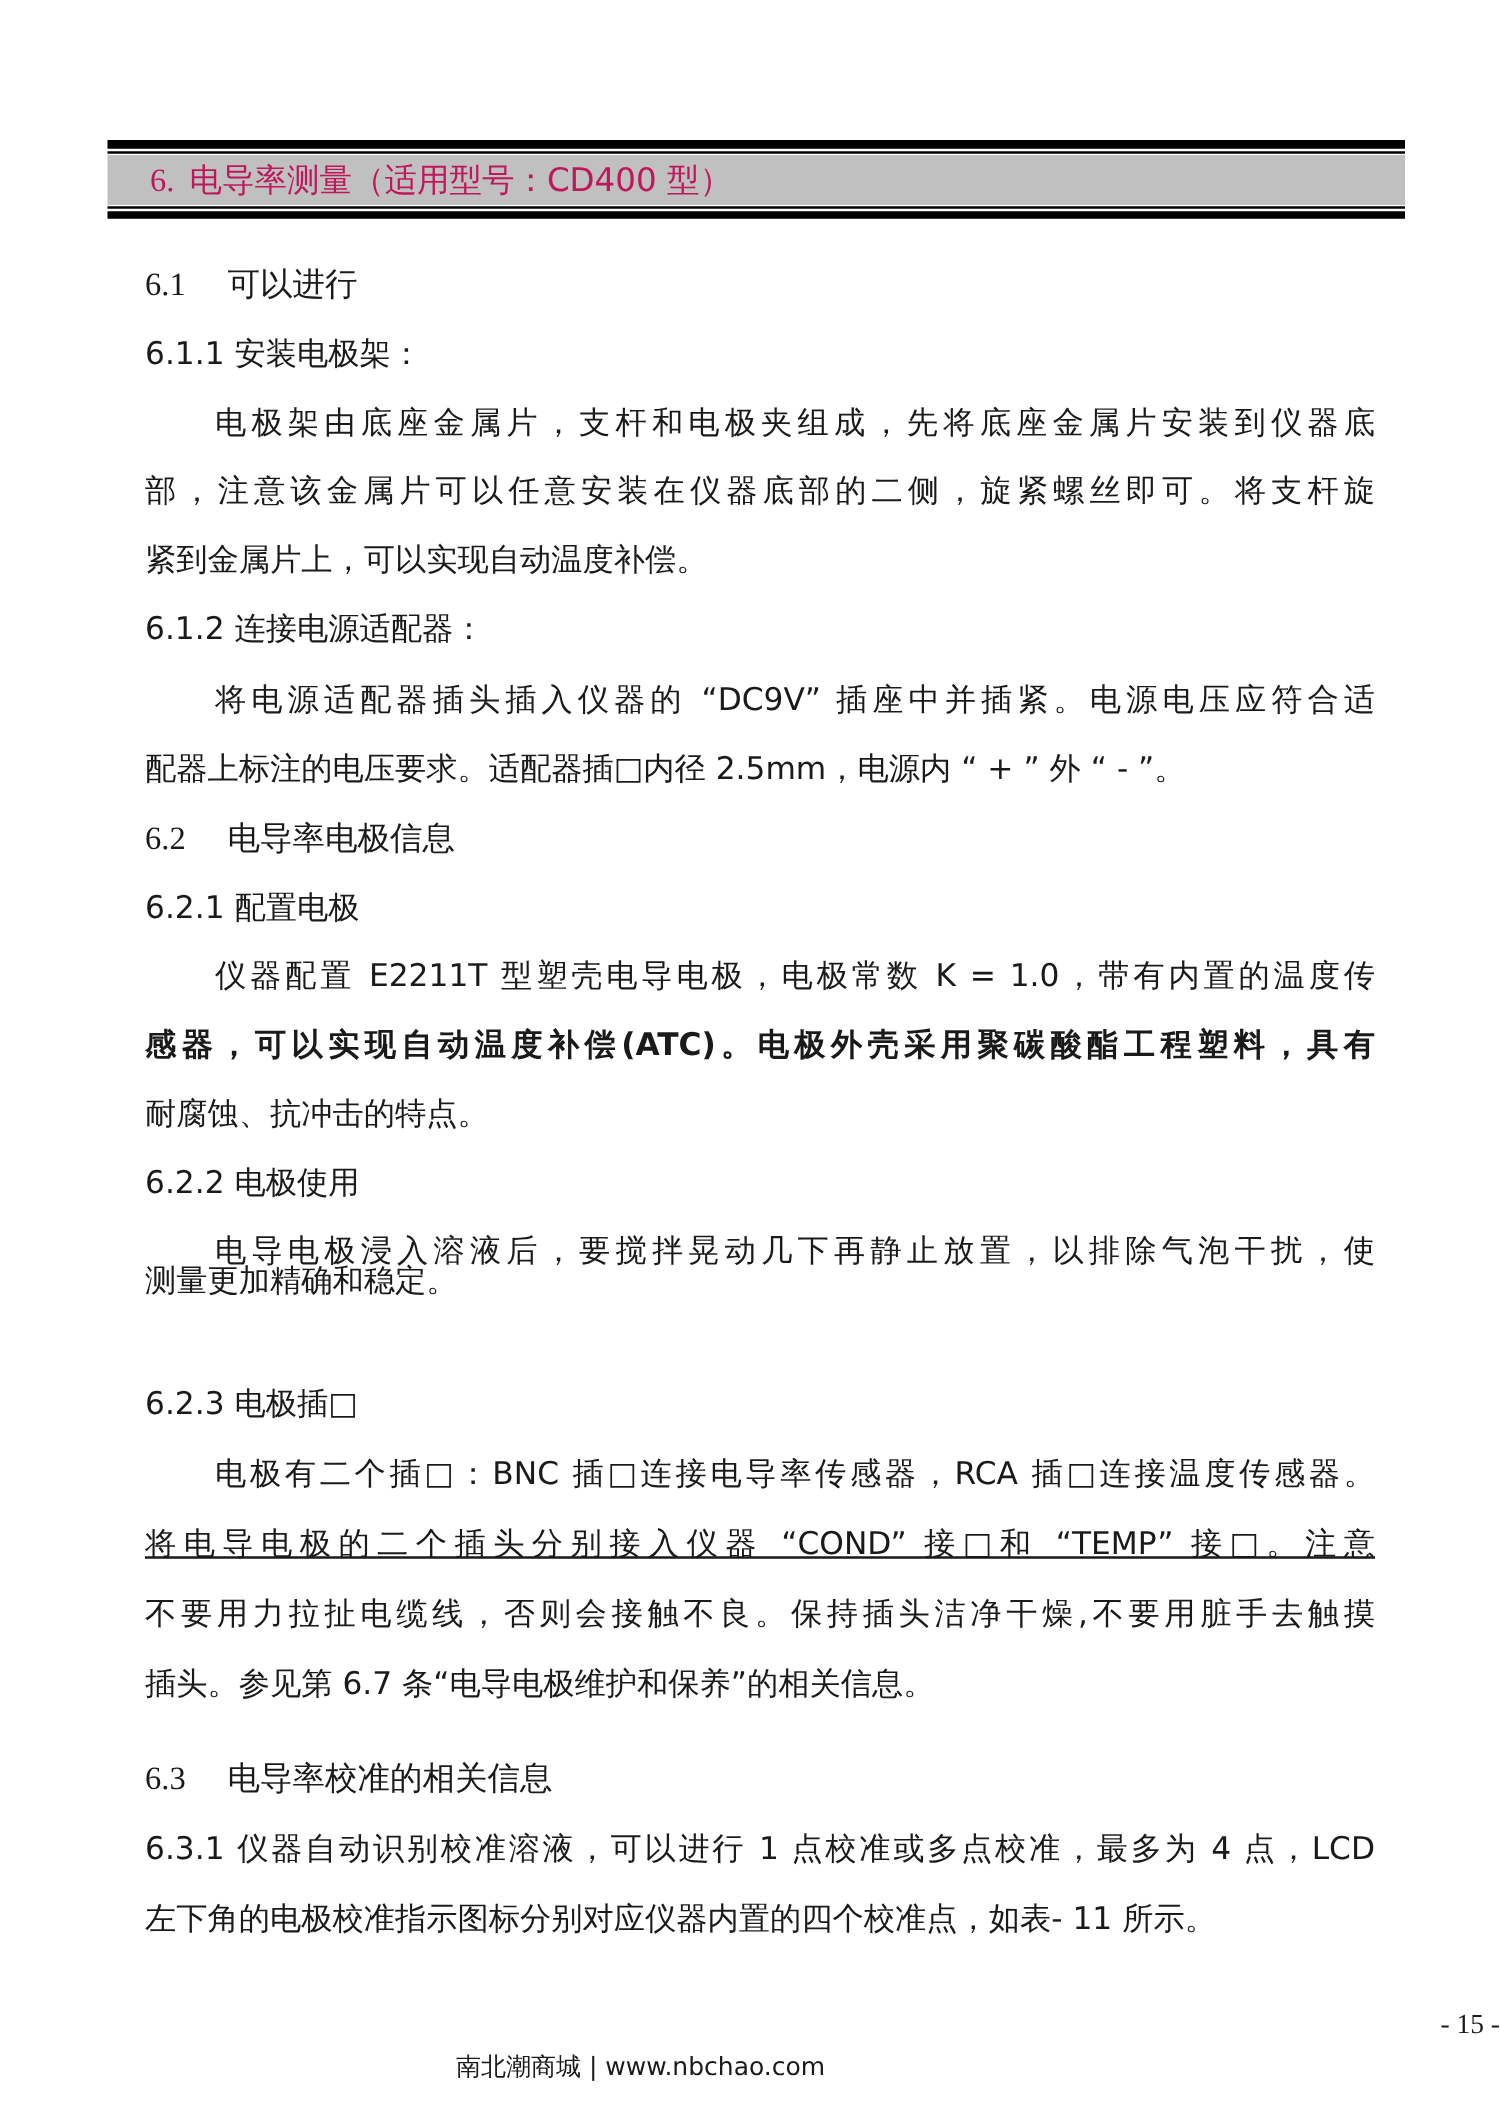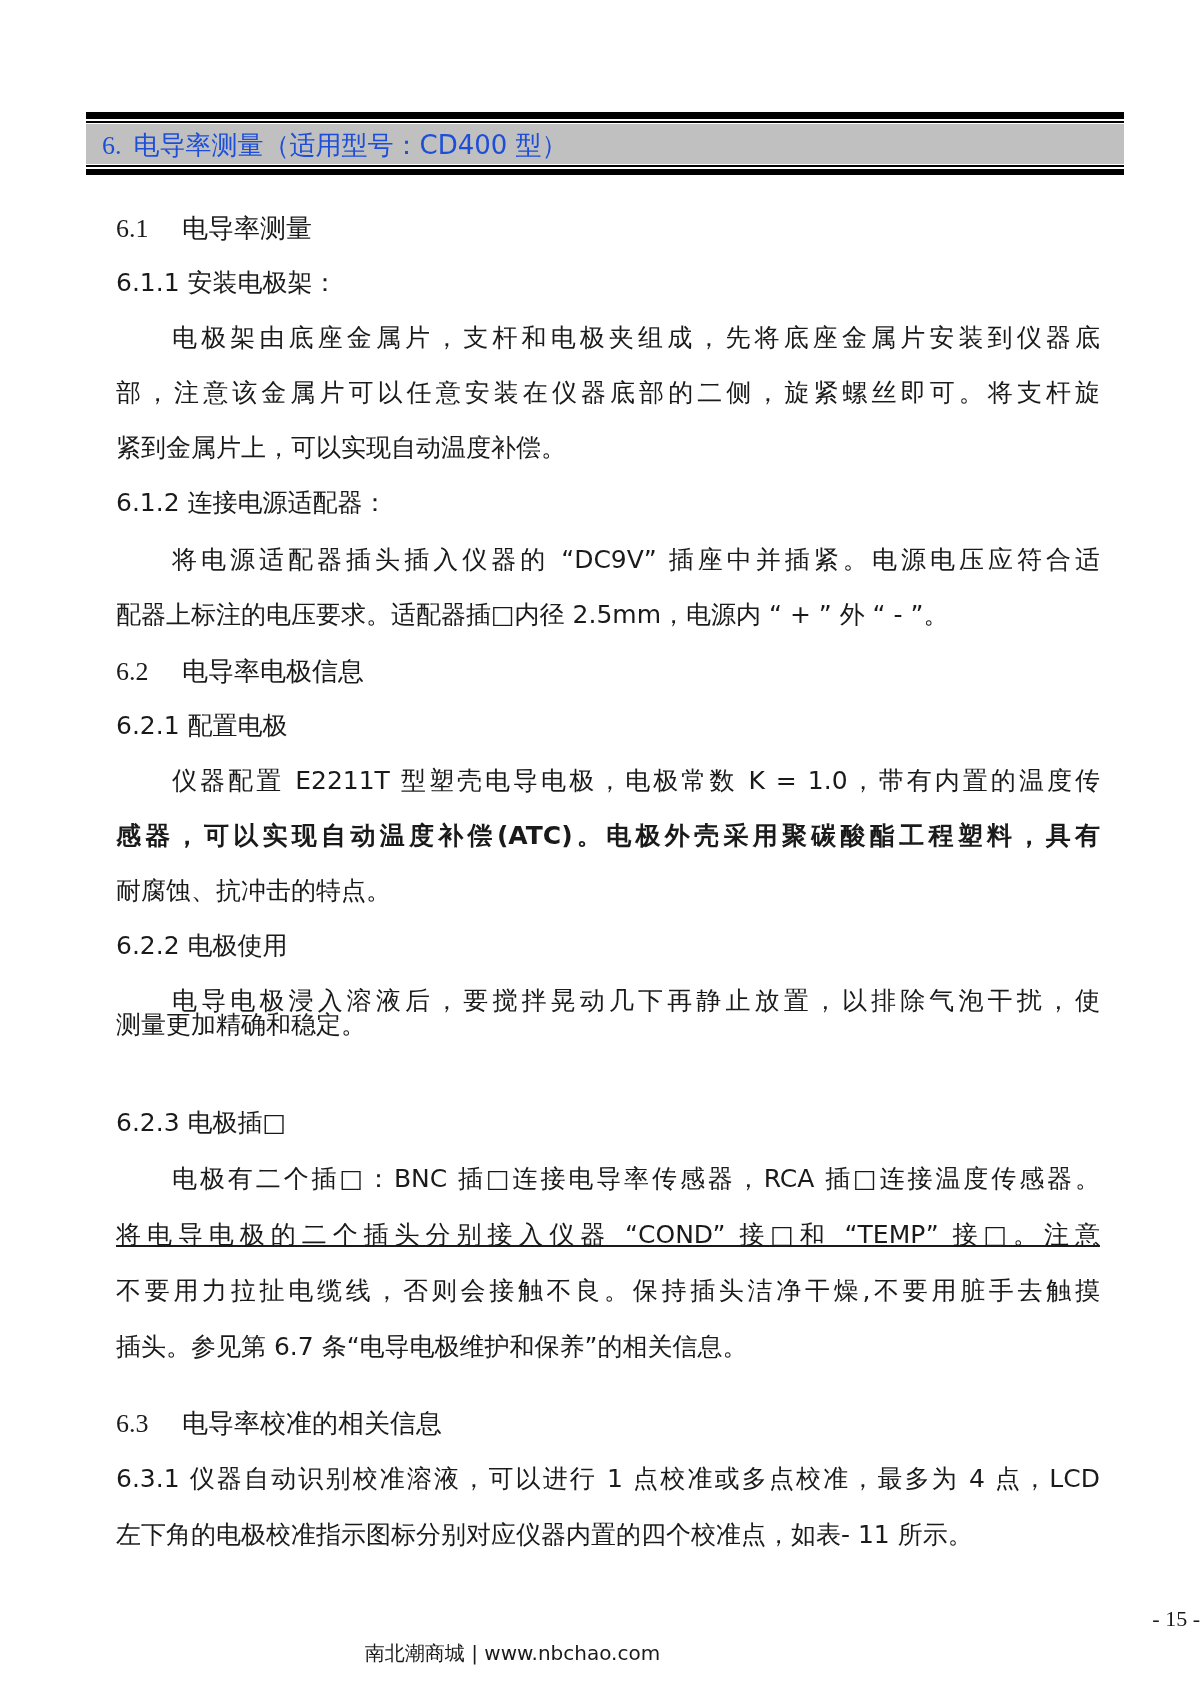"6. 电导率测量（适用型号：CD400 型）" .band-title { color: #1d4ed8 -> #be185d; left: 16px -> 34px }
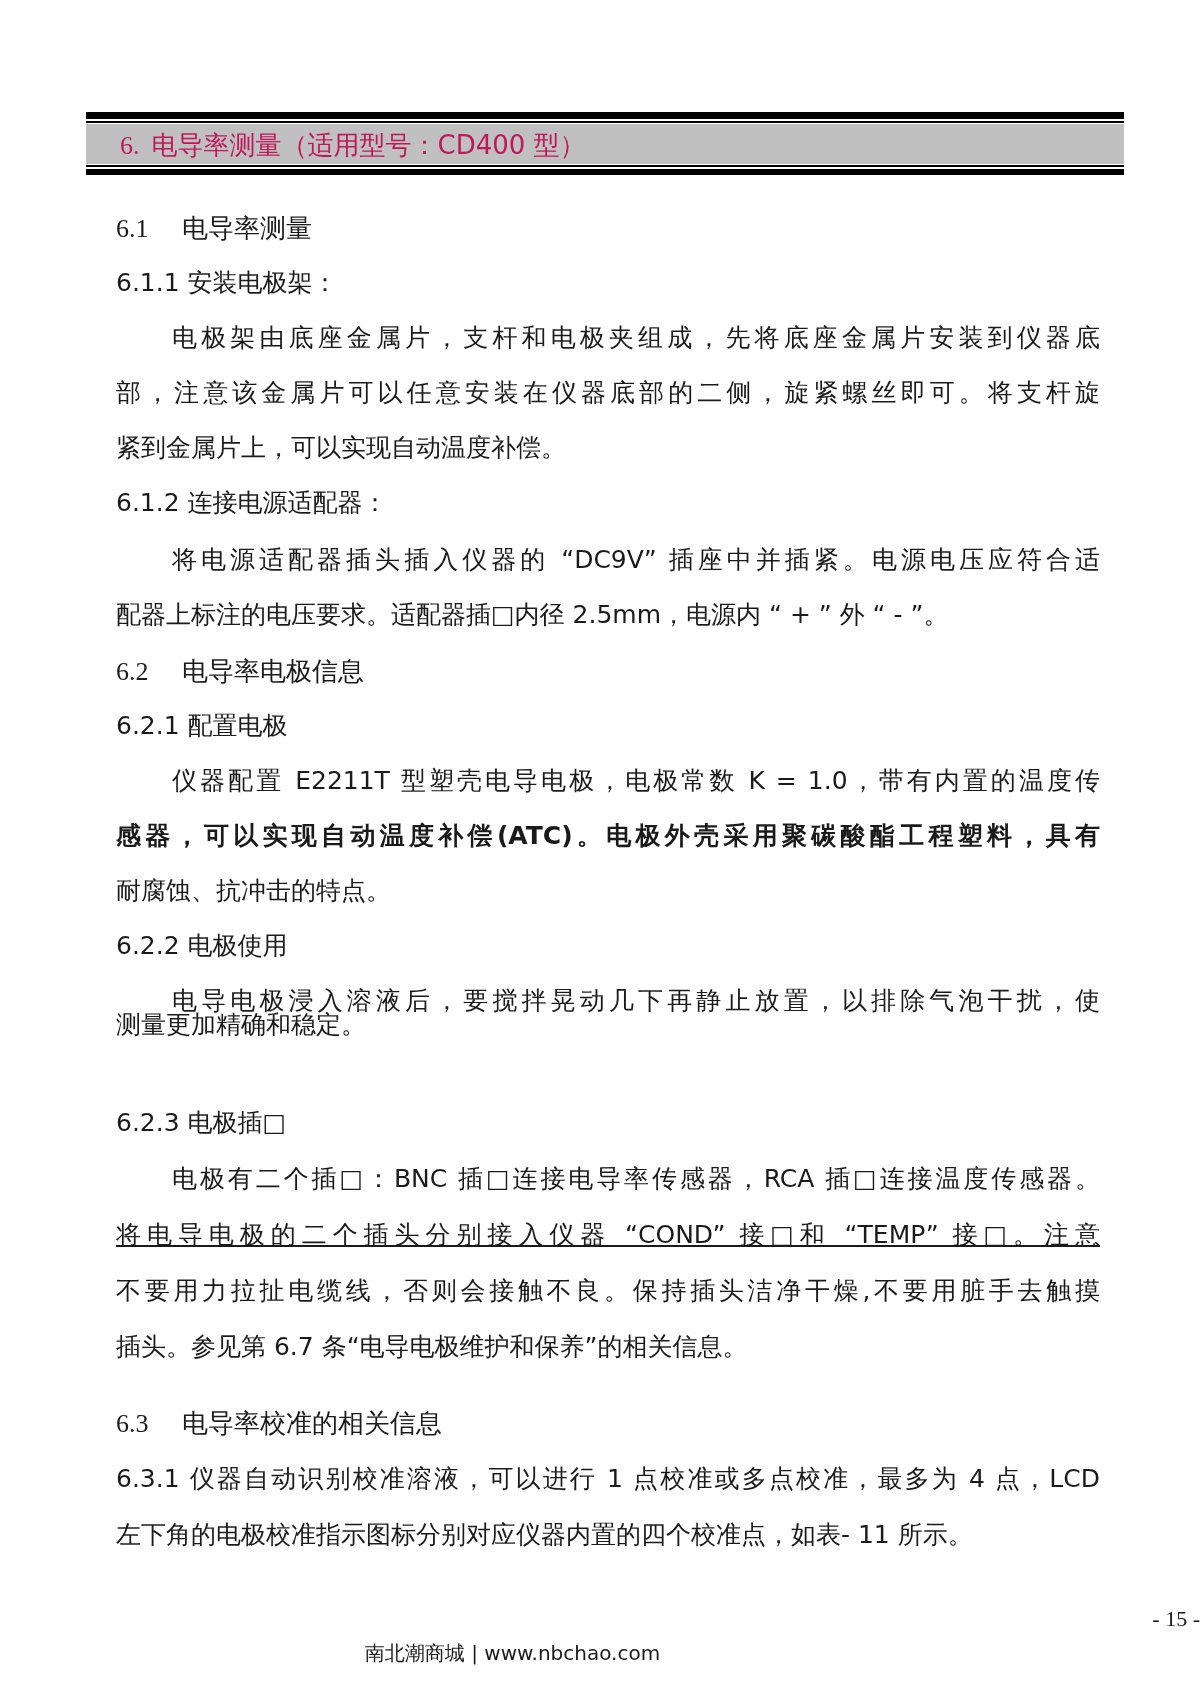"电导率测量" span { text: 电导率测量 -> 可以进行 }
